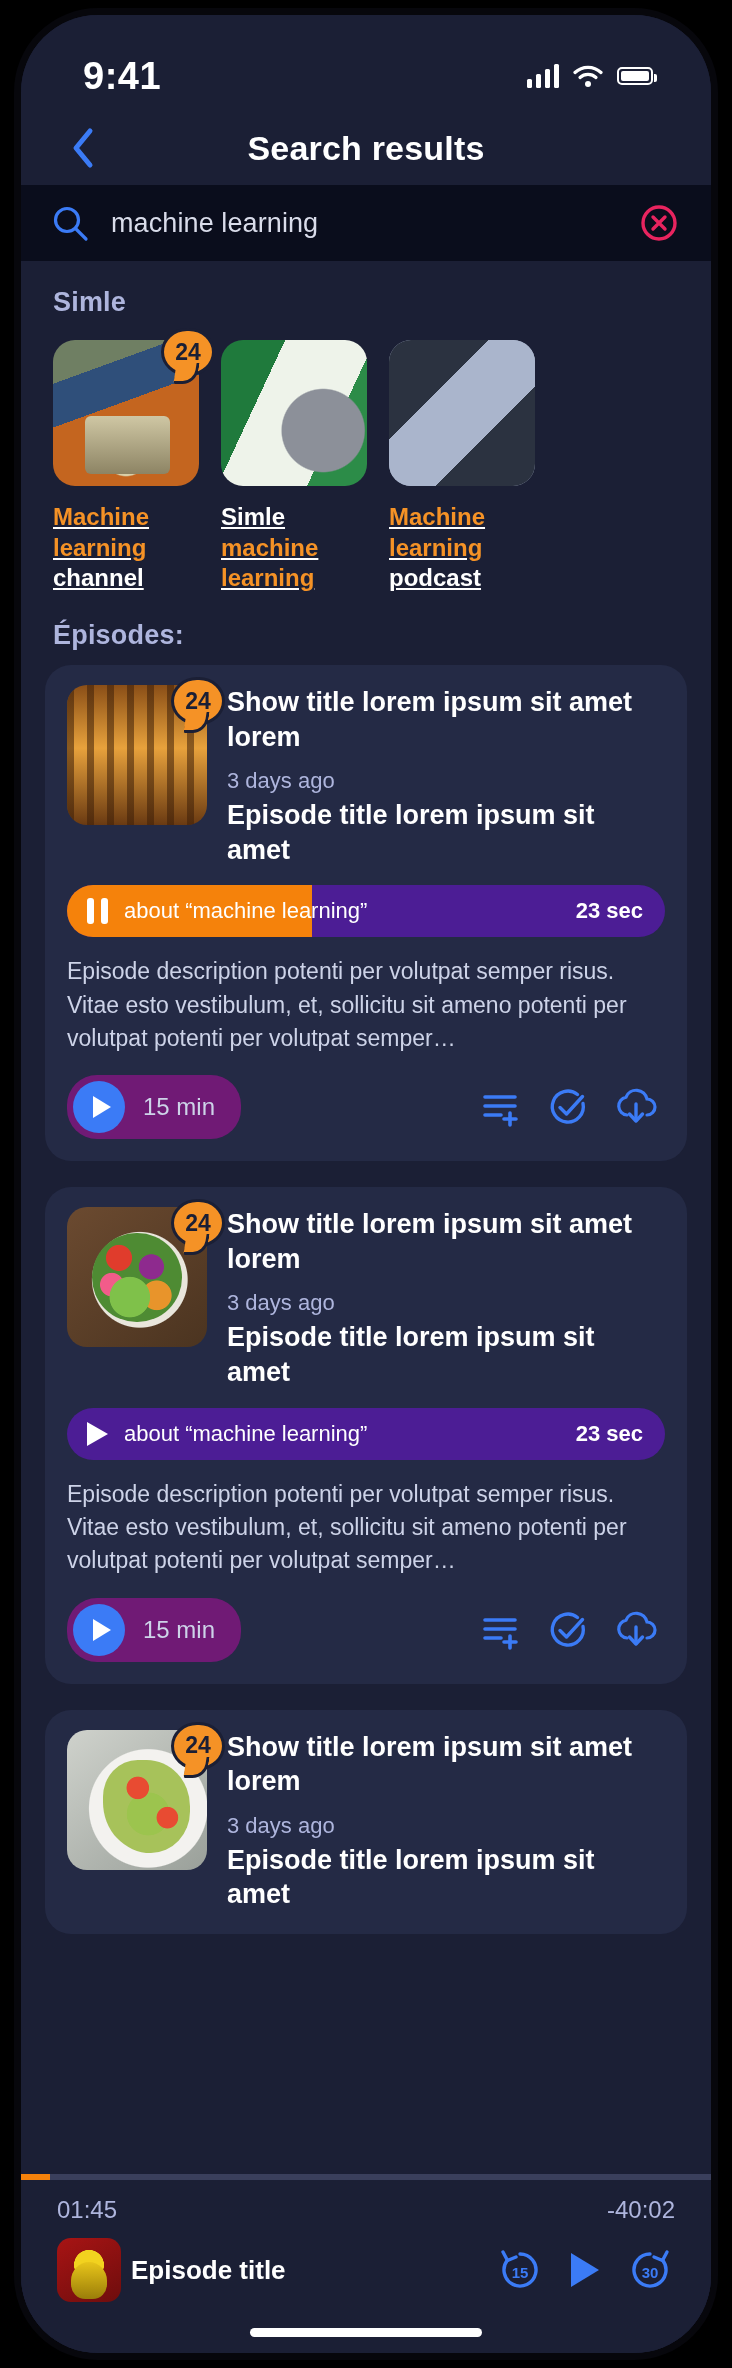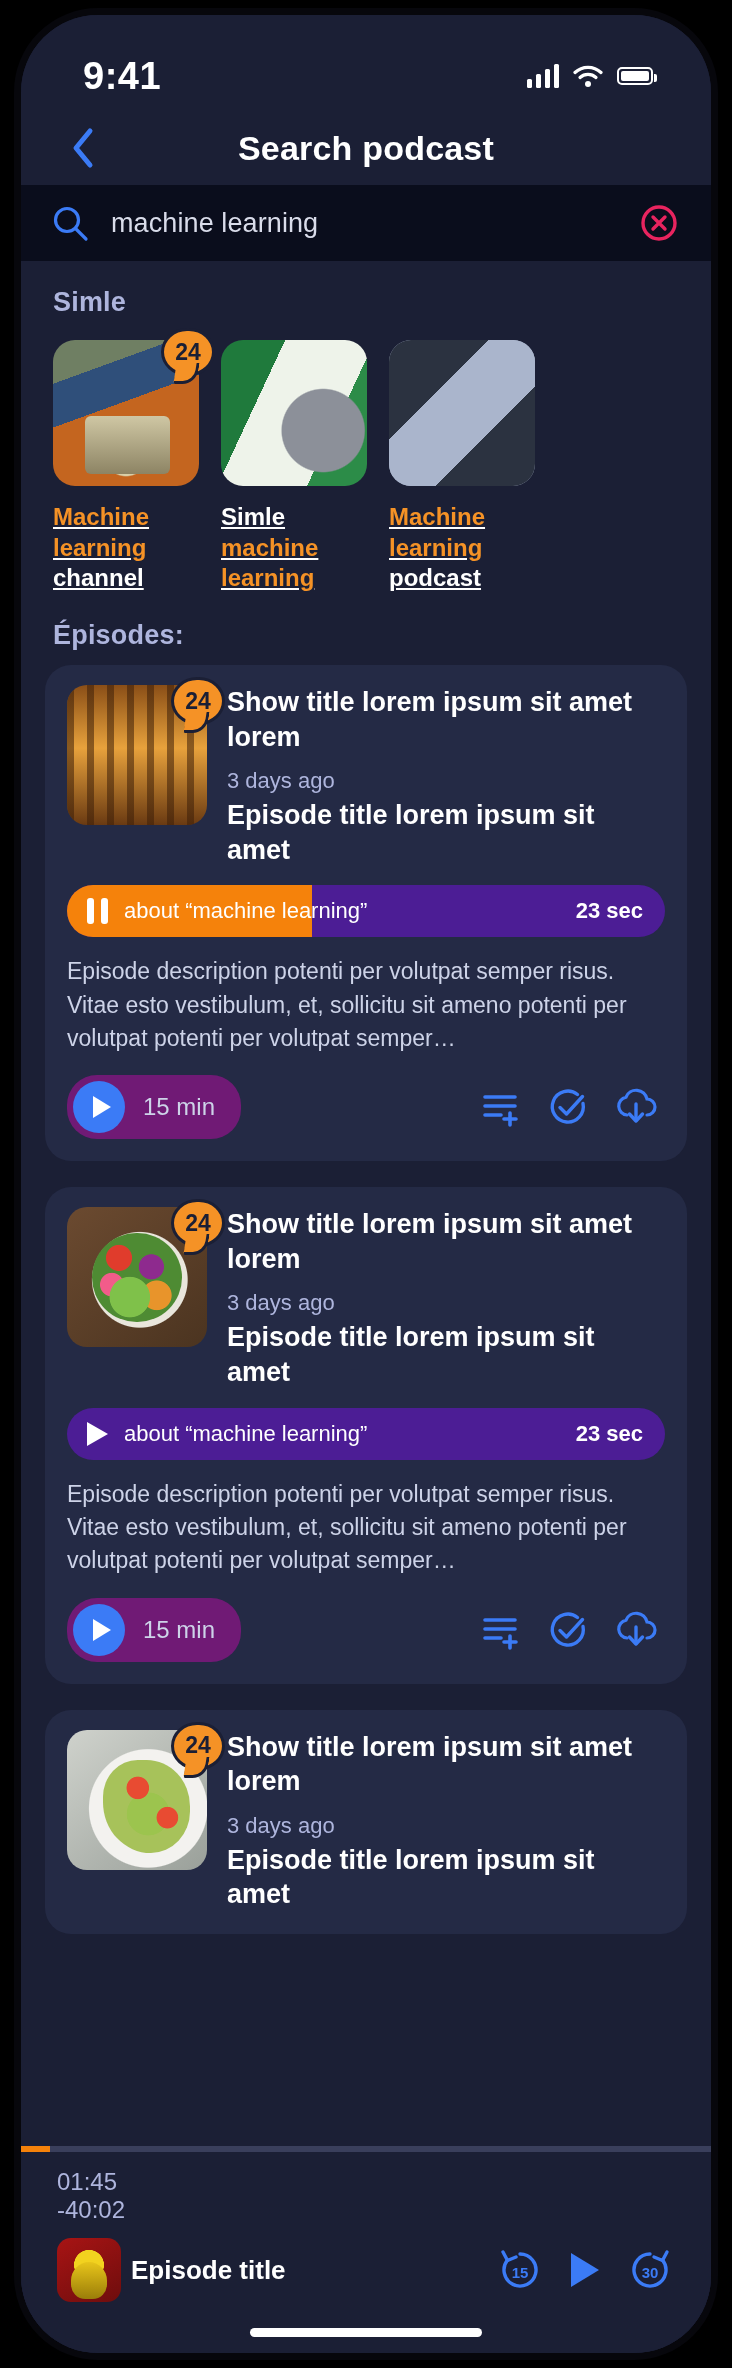"Search podcast" div.nav-title { text: podcast -> results }
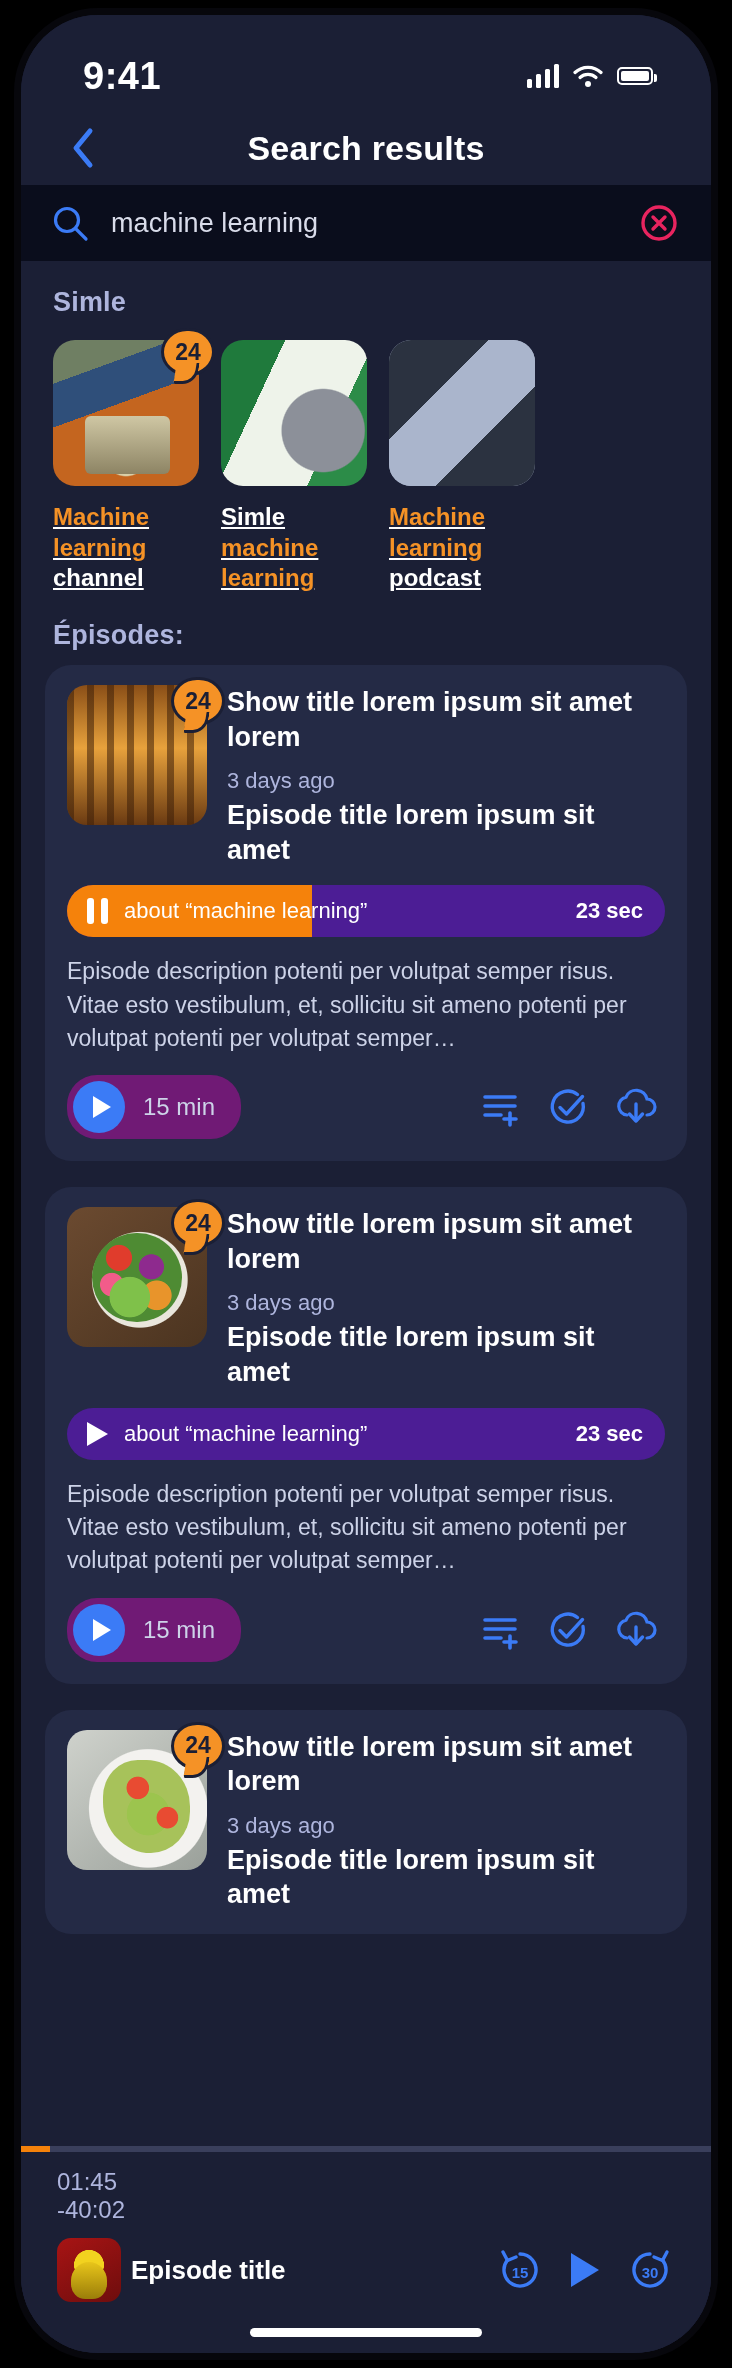"01:45" .times { flex-direction: column -> none }
